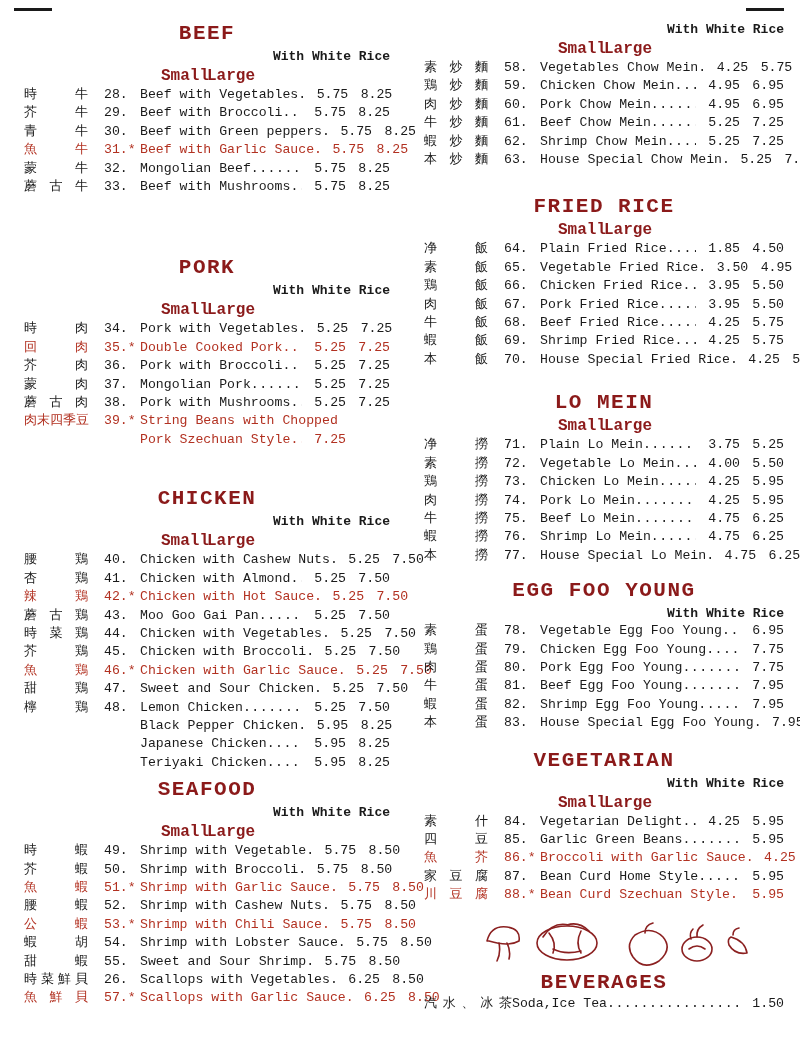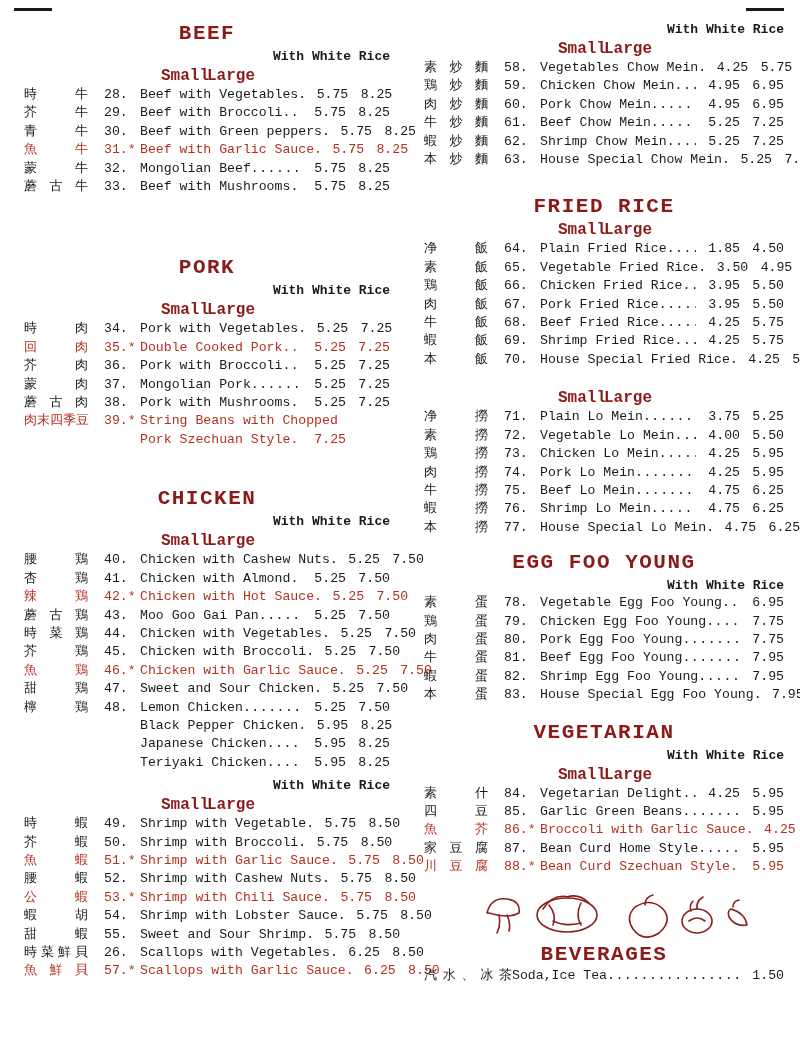"LO MEIN" h2.sec-title { html: none -> <h2>LO MEIN</h2> }
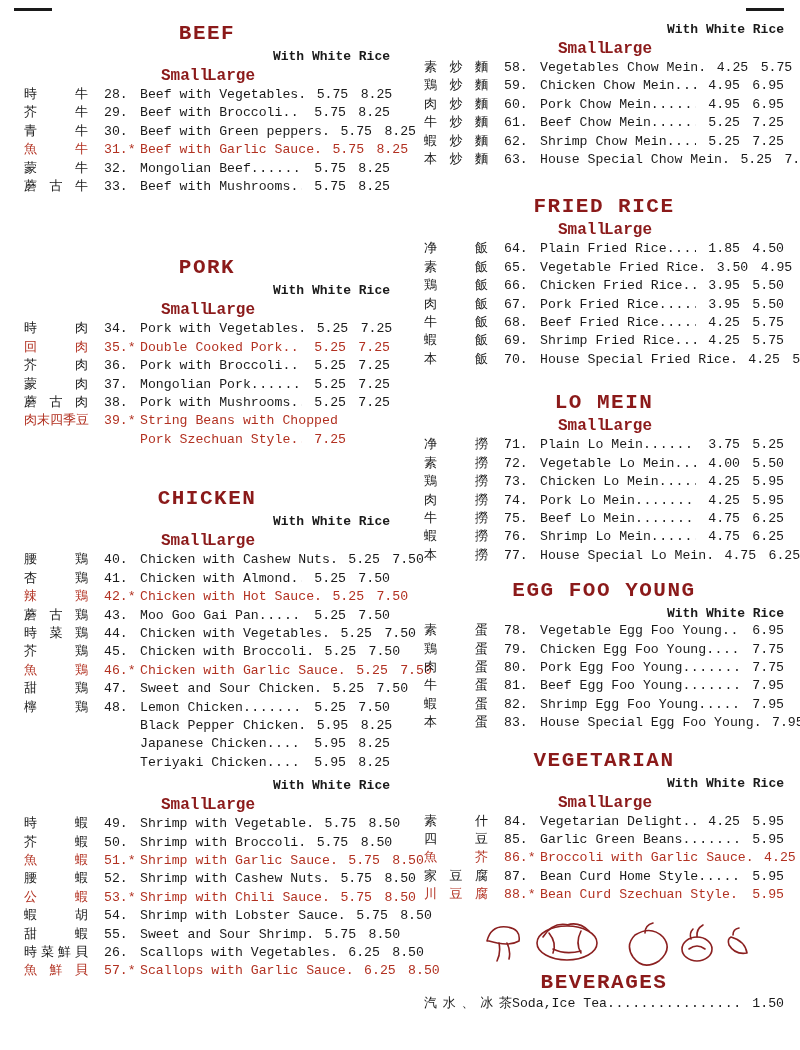"SEAFOOD" h2.sec-title { html: none -> <h2>SEAFOOD</h2> }
